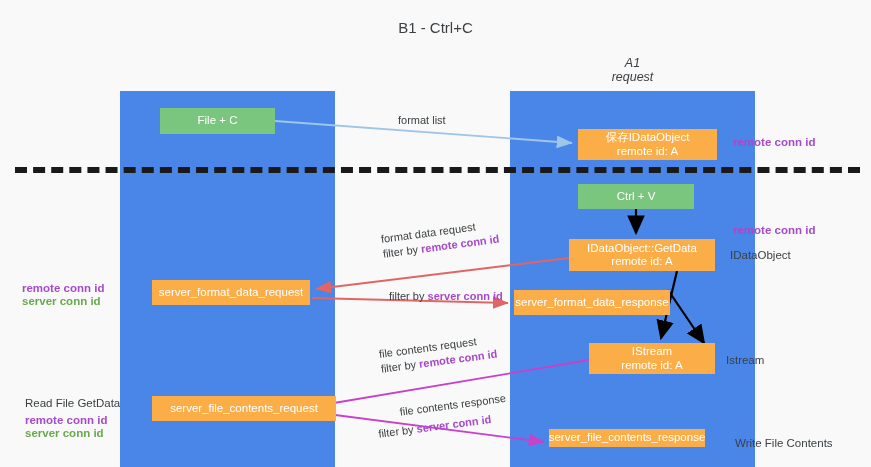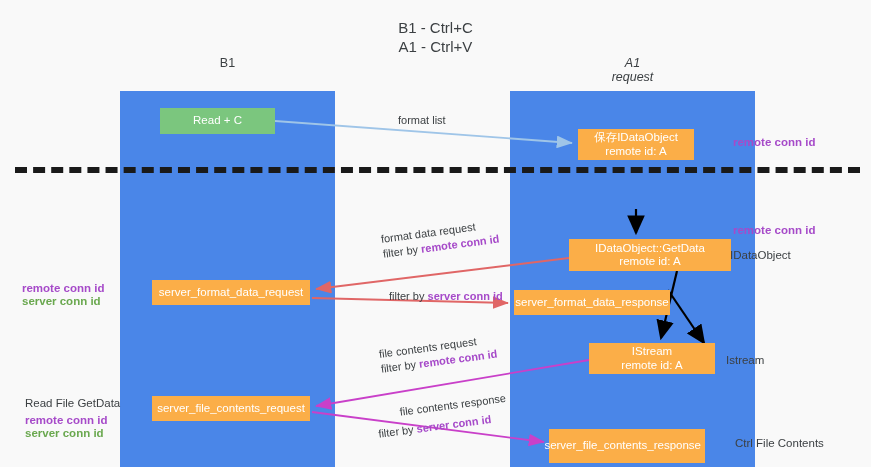"A1 - Ctrl+V" div { html: <div>A1 - Ctrl+V</div> -> none }
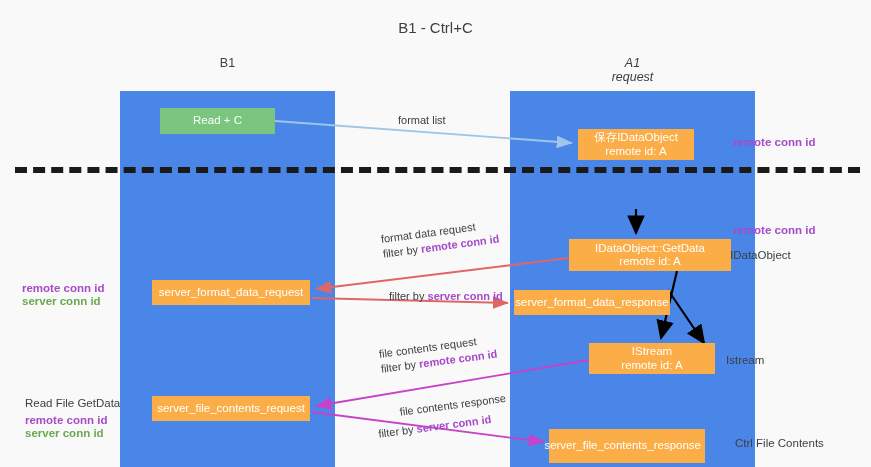"B1" div { html: <div>B1</div> -> none }
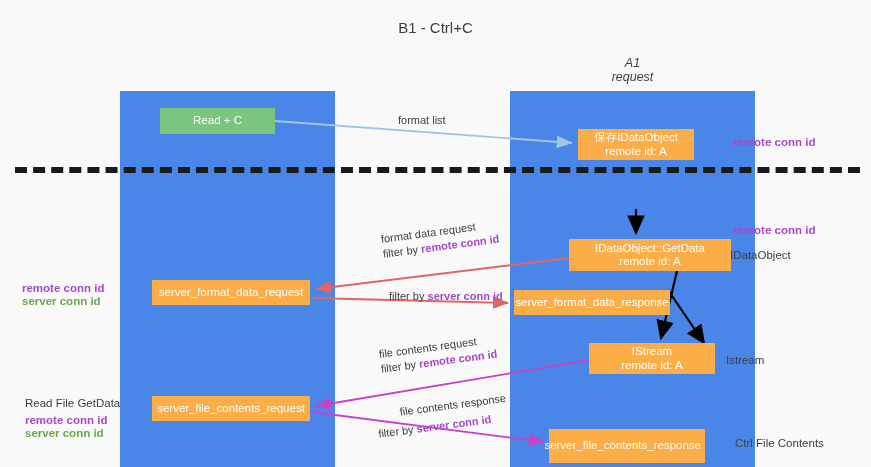"Read + C" span { text: Read -> File }
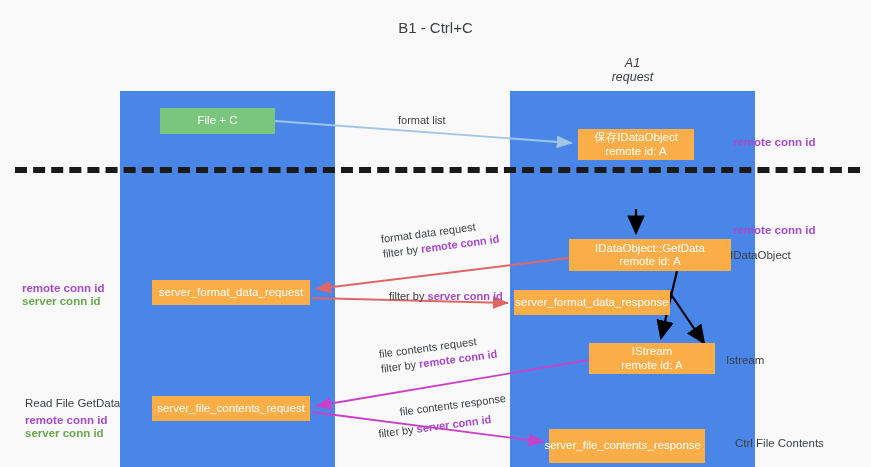"保存IDataObject" #n-store { width: 116px -> 139px }
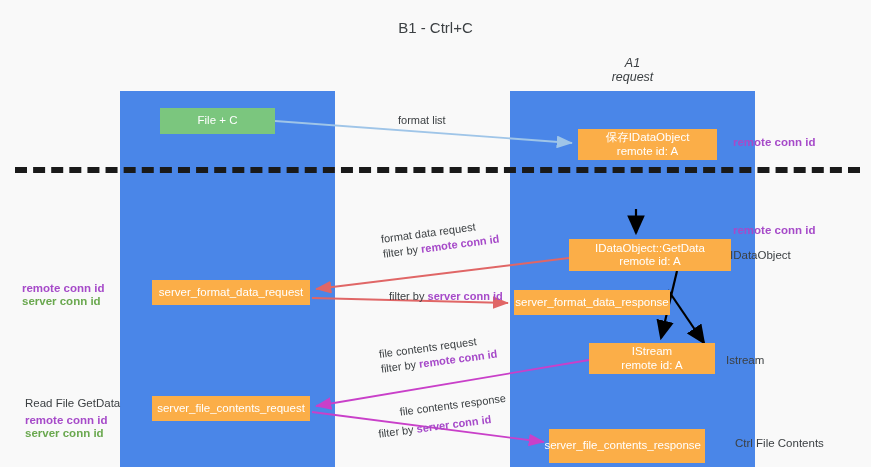"Ctrl + V" div.node { html: none -> <div> <span>Ctrl + V</span> </div> }
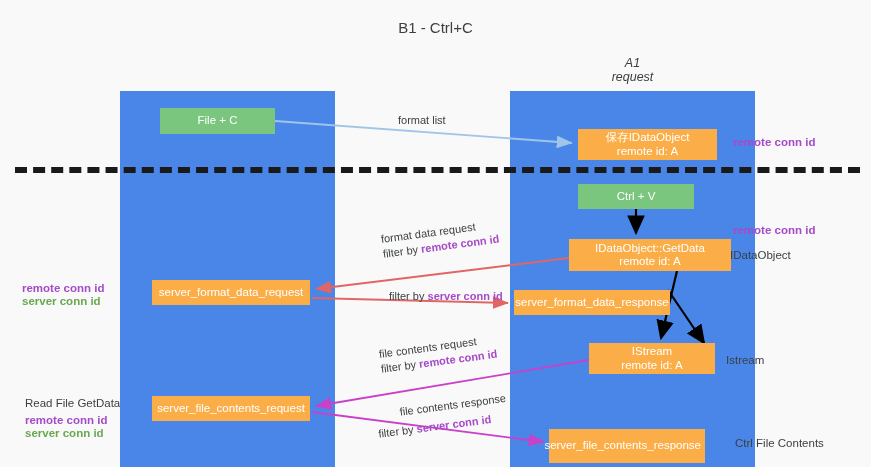"IDataObject::GetData" #n-getdata { width: 162px -> 146px }
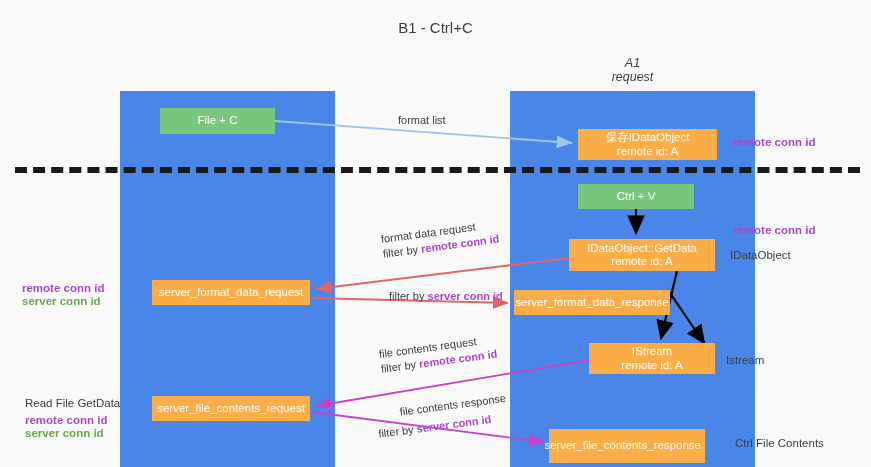"server_file_contents_request" #n-sfcreq { width: 158px -> 184px }
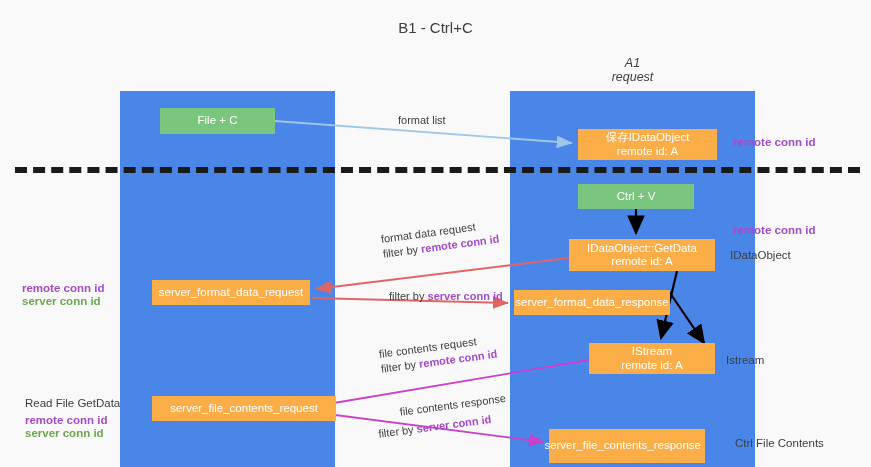"server_file_contents_response" #n-sfcres { align-items: flex-end -> none; height: 34px -> 18px }
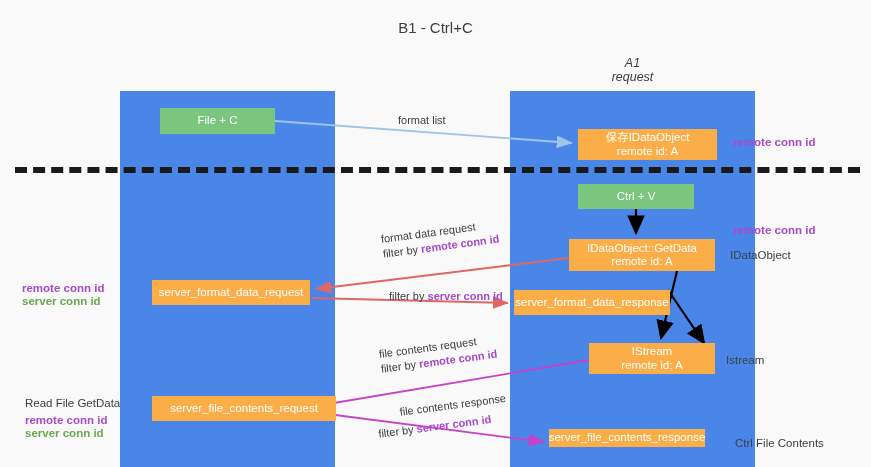"Ctrl File Contents" div.side { text: Ctrl -> Write }
